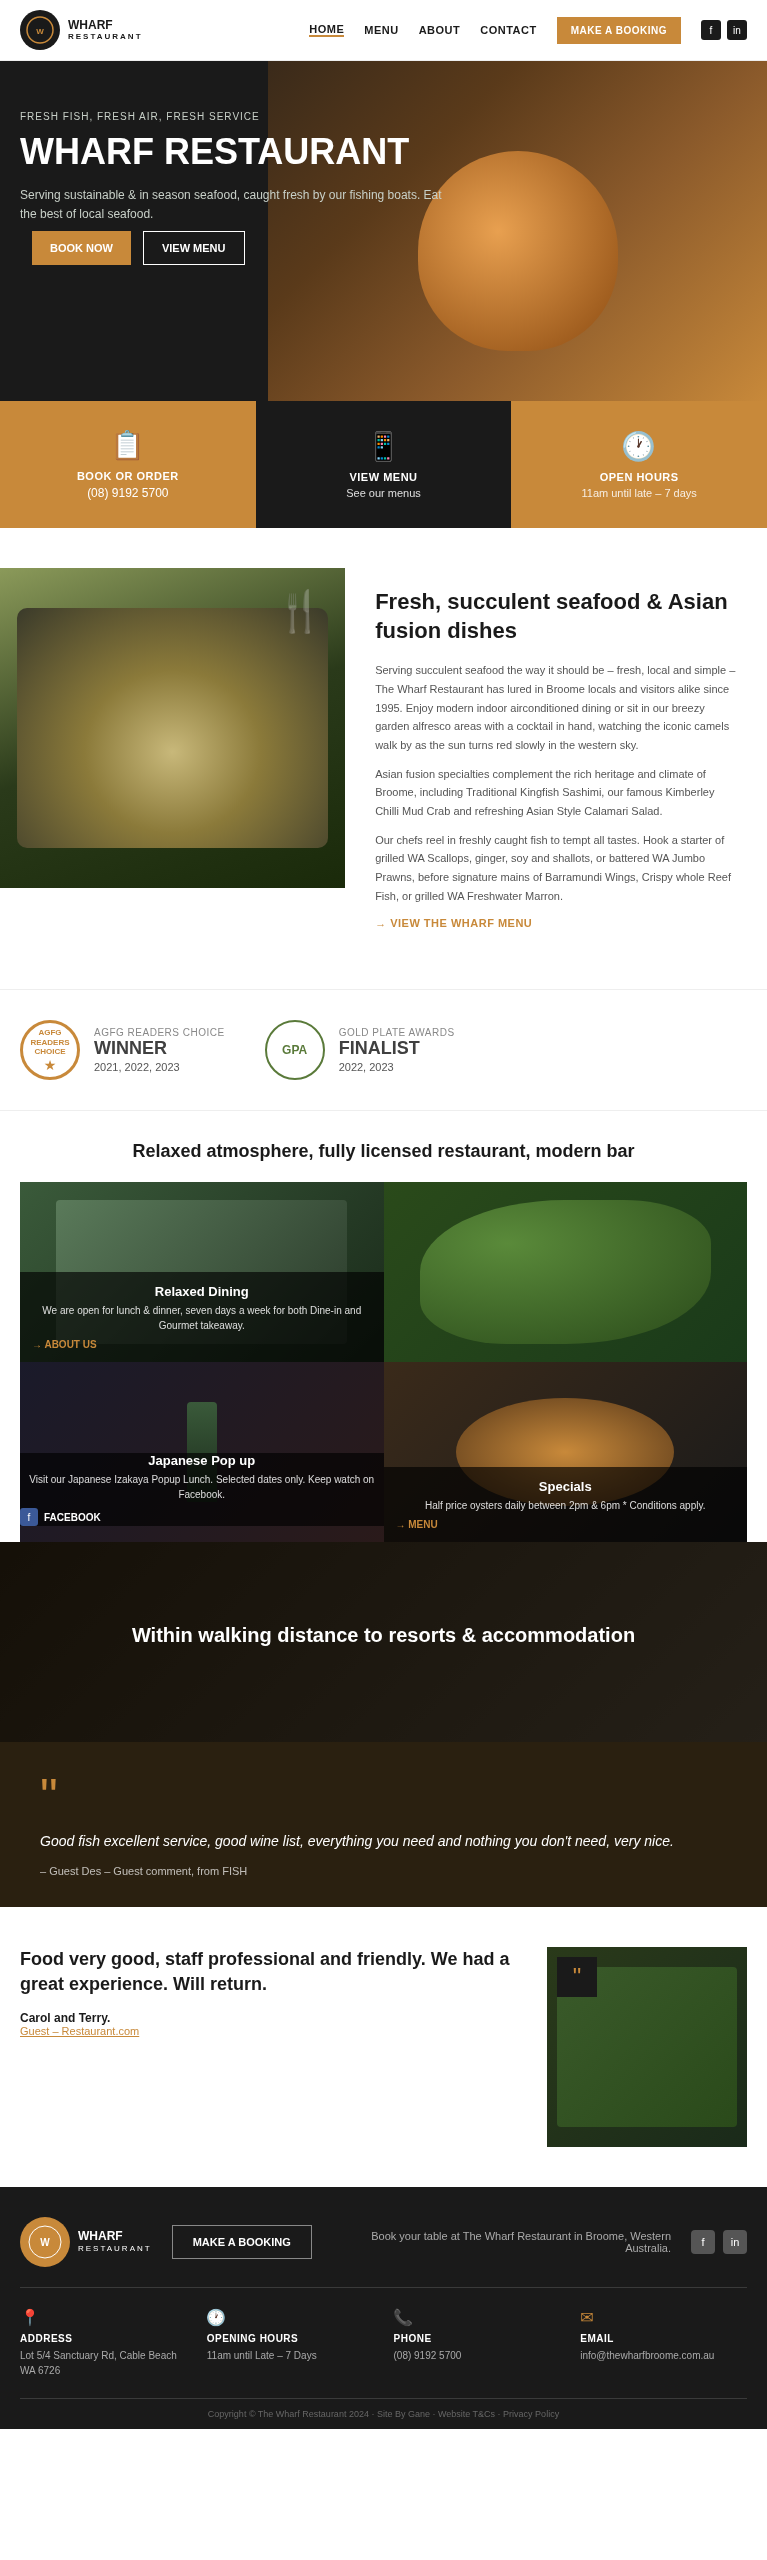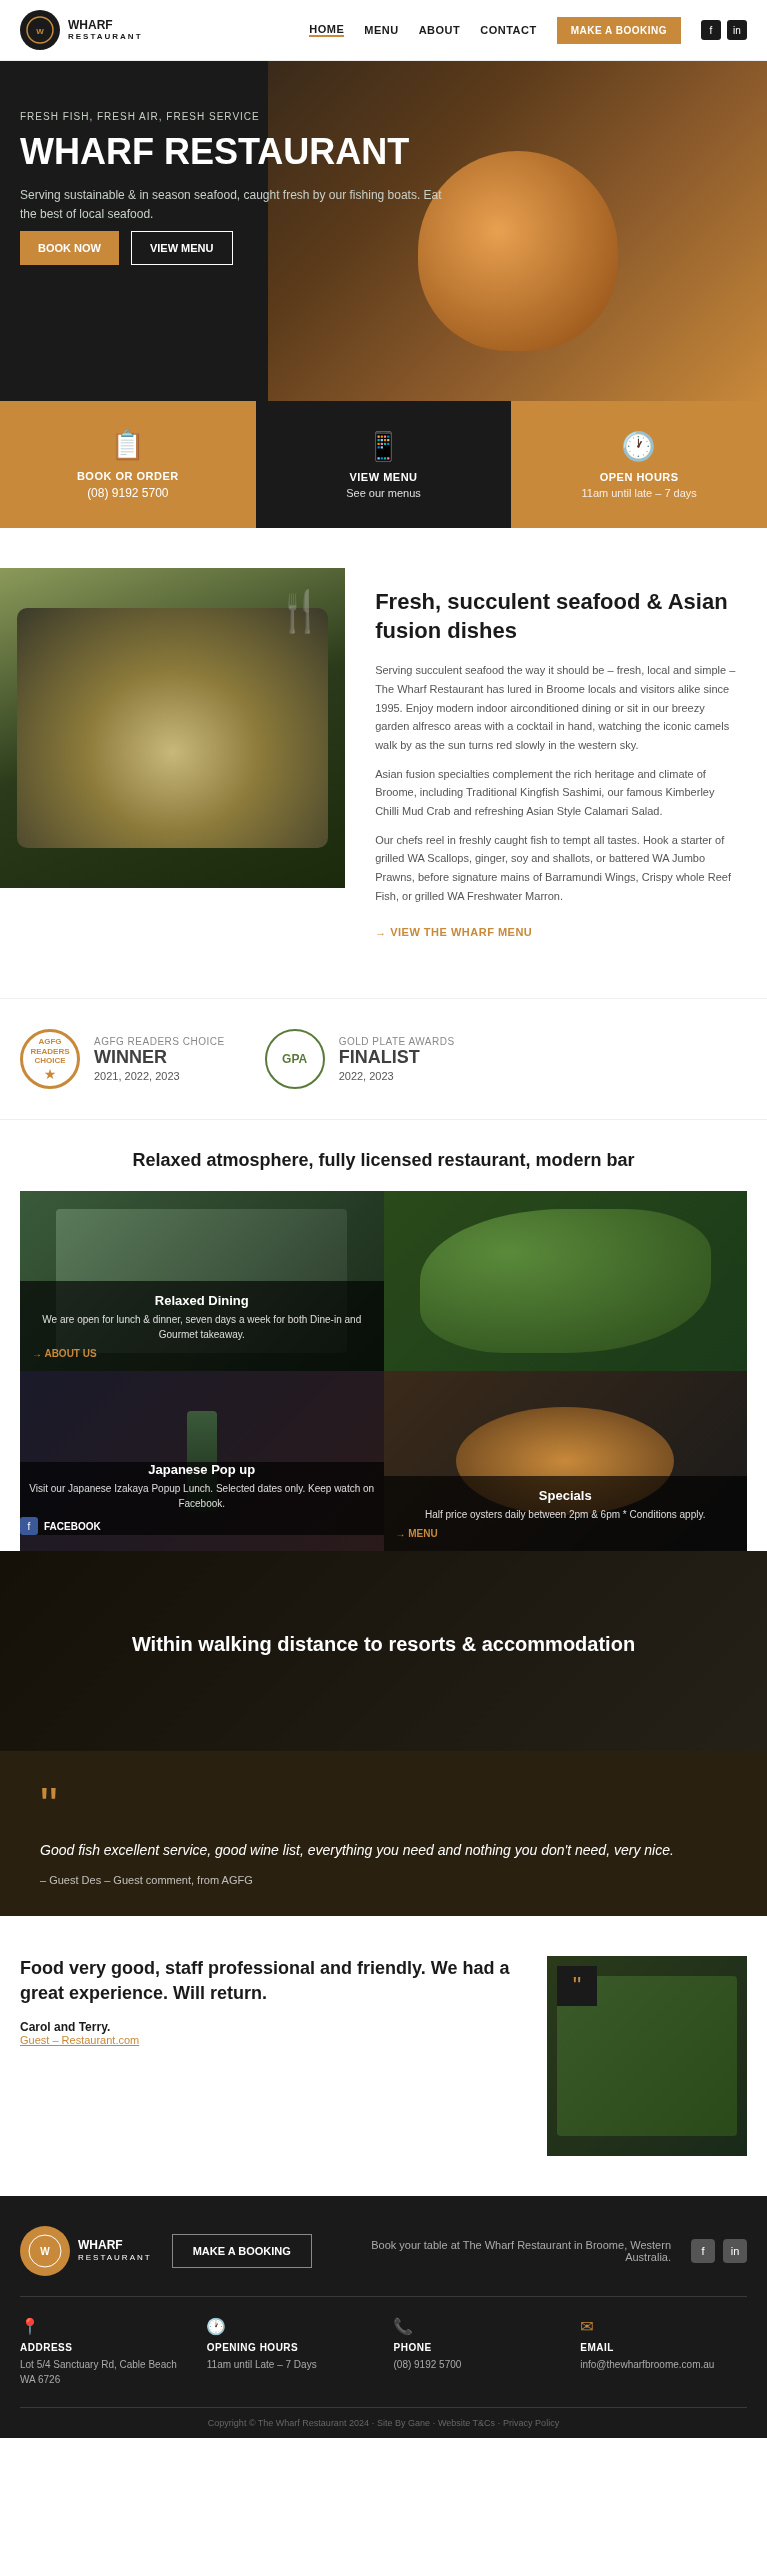"BOOK NOW" .btn-primary { margin-left: none -> 12px }
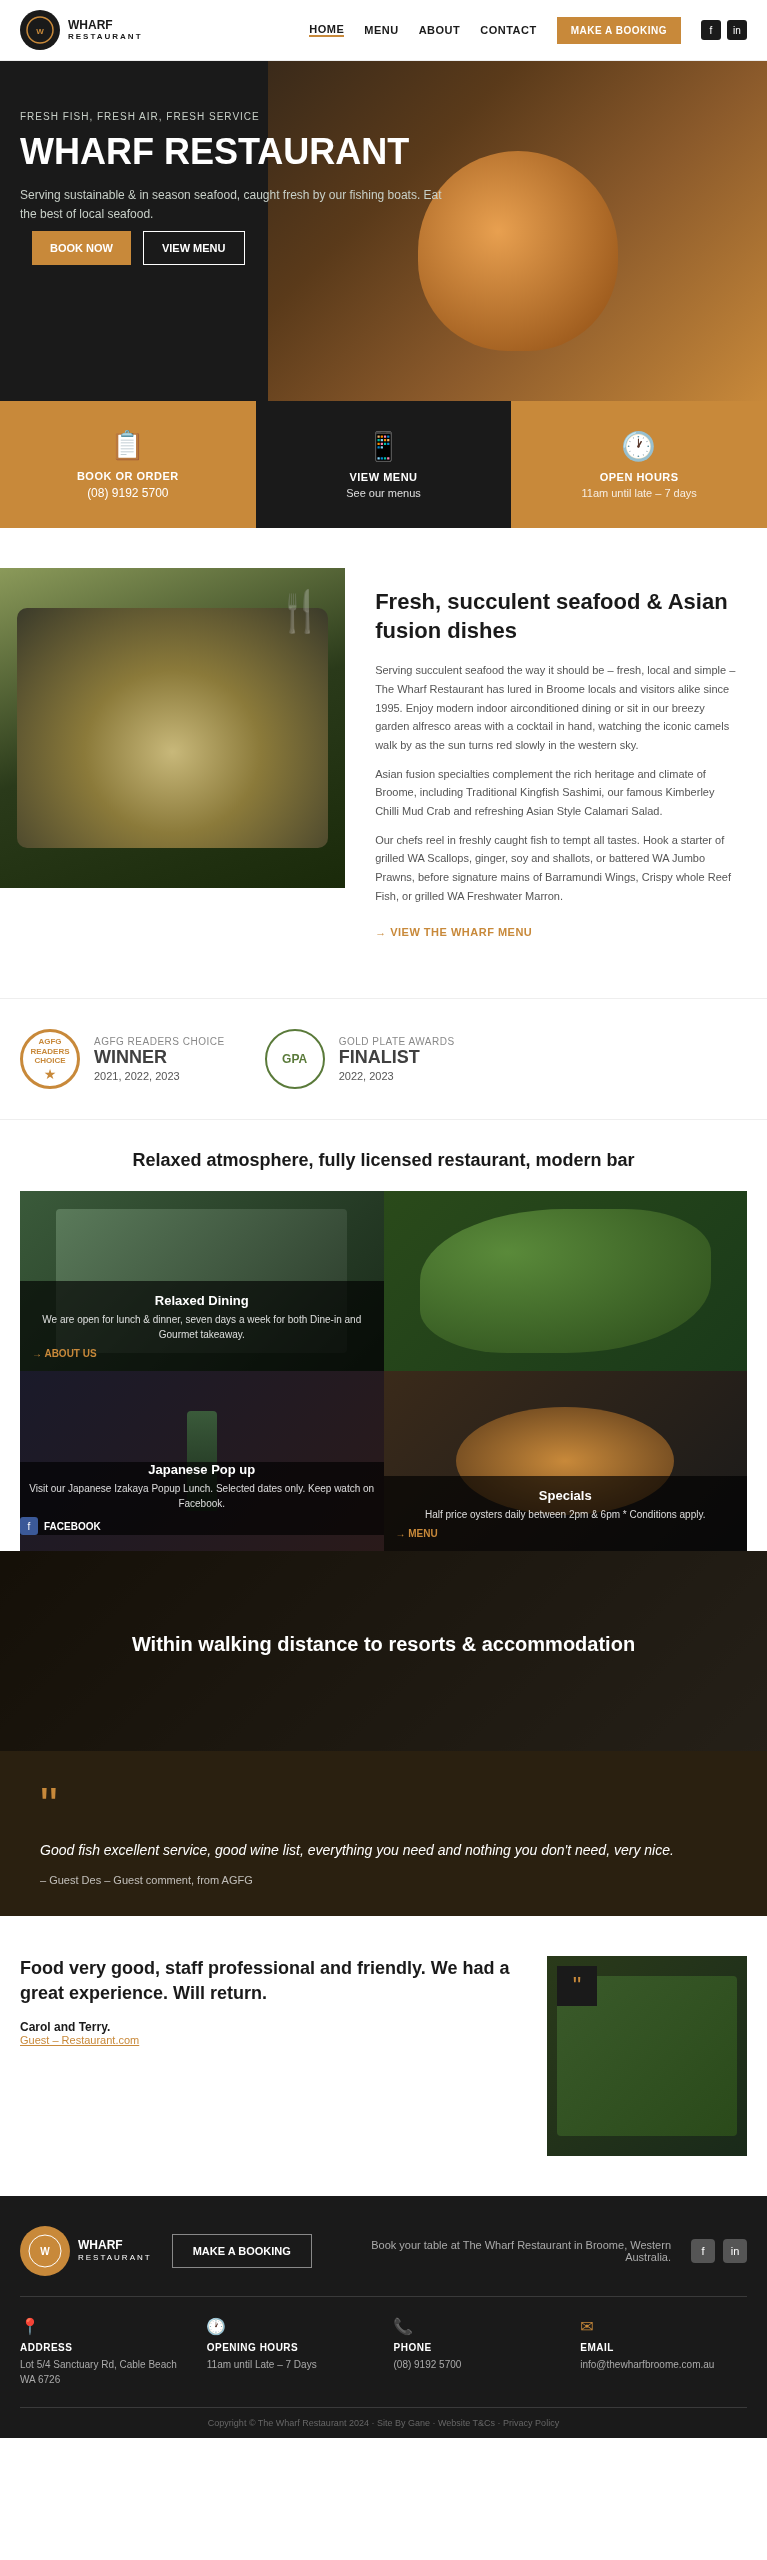"→ VIEW THE WHARF MENU" .about-link { margin-top: 21px -> 12px }
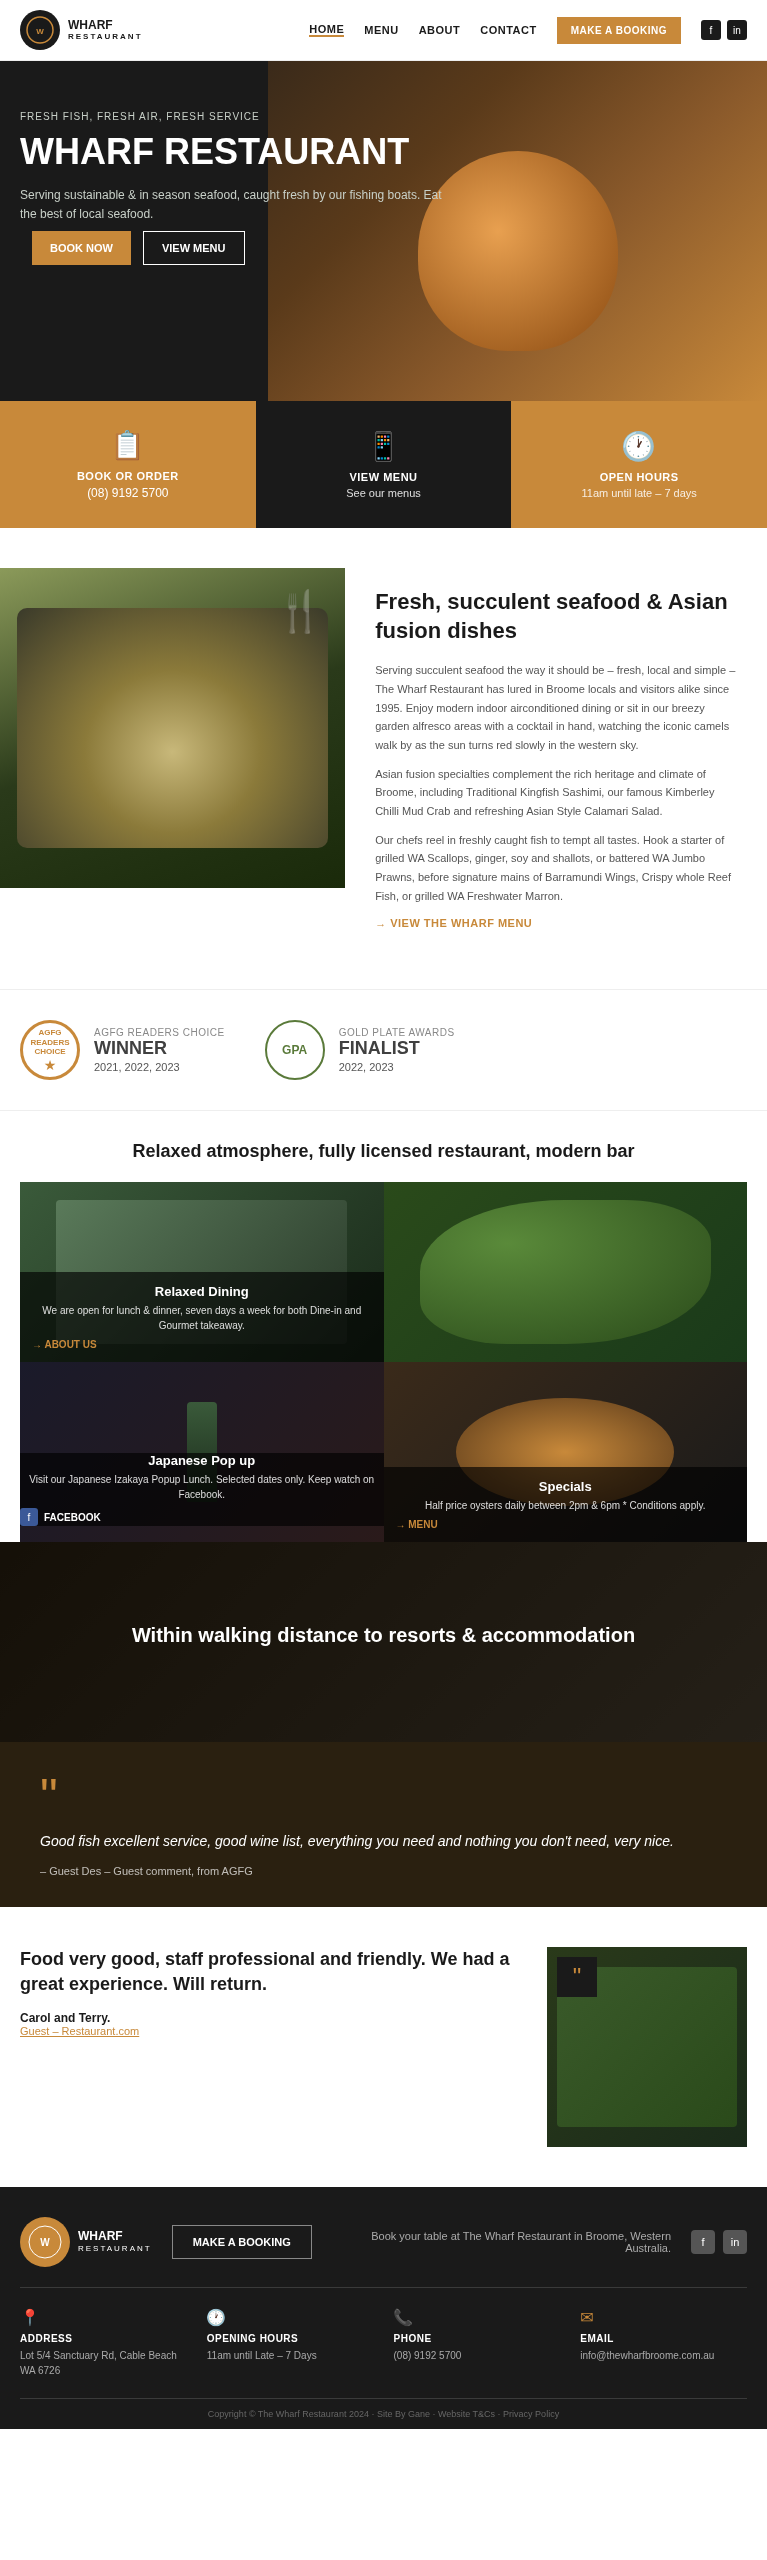"– Guest Des – Guest" div.testimonial-author { text: AGFG -> FISH }
